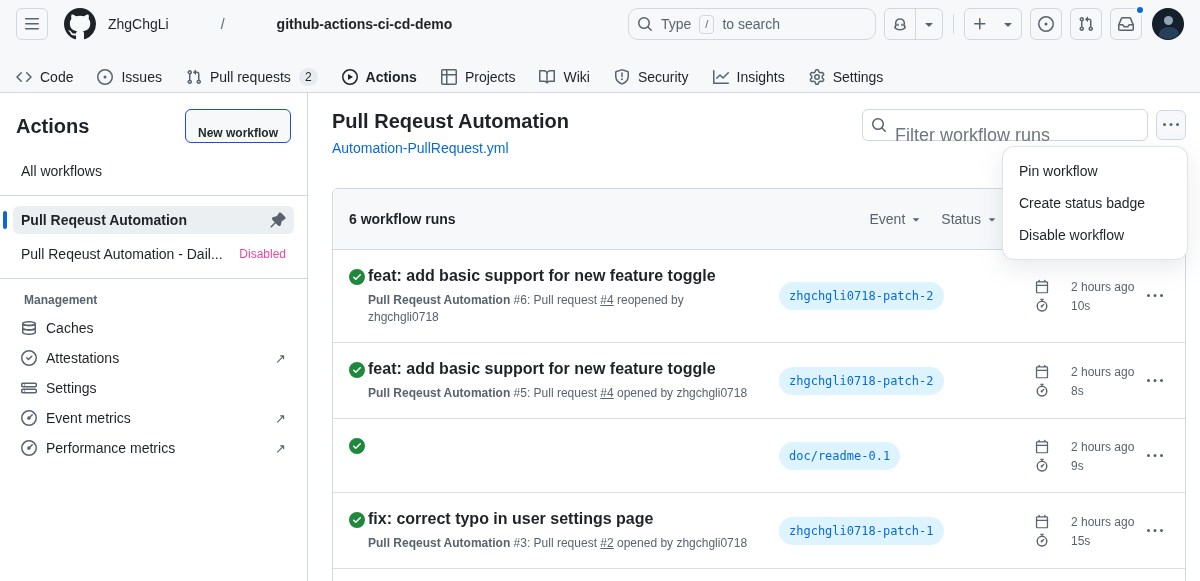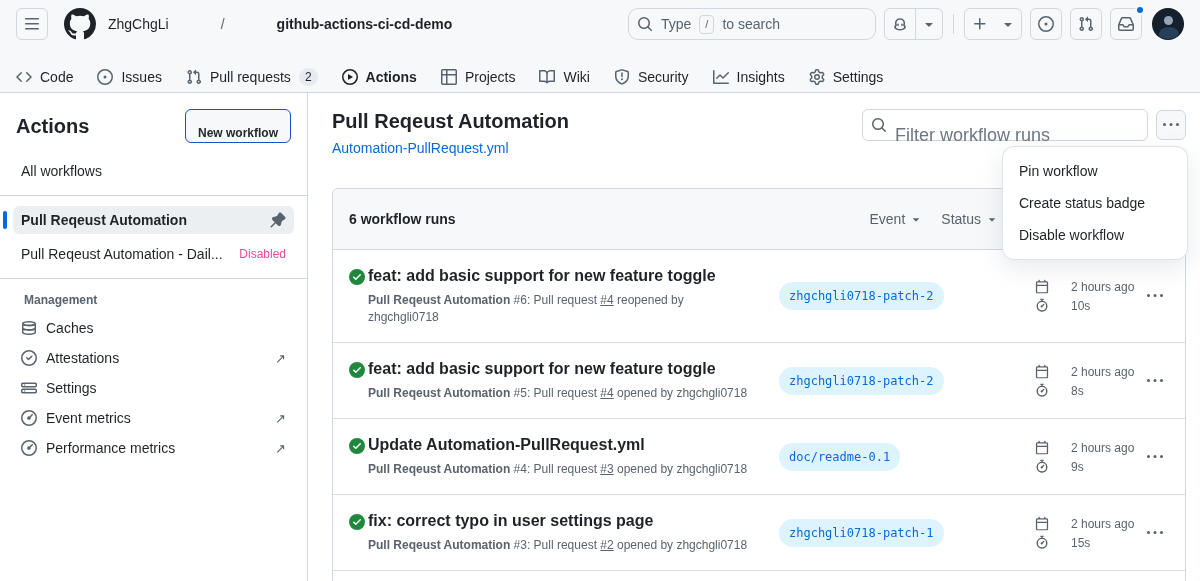"Update Automation-PullRequest.yml" div.run-main { html: <div> <div>Update Automation-PullRequest.yml</div> <div> <span>Pull Reqeust Automation</span> <span>#4: Pull request</span> <span>#3</span> <span>opened by zhgchgli0718</span> </div> </div> -> none }
